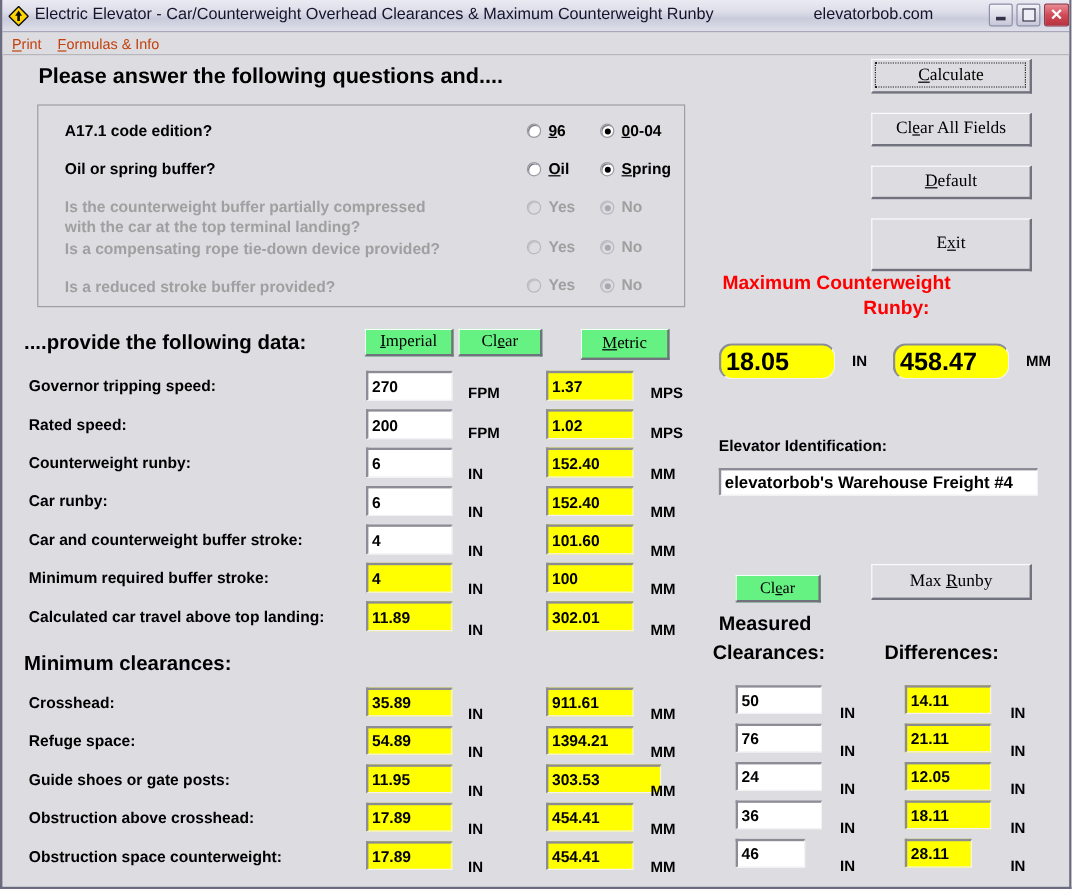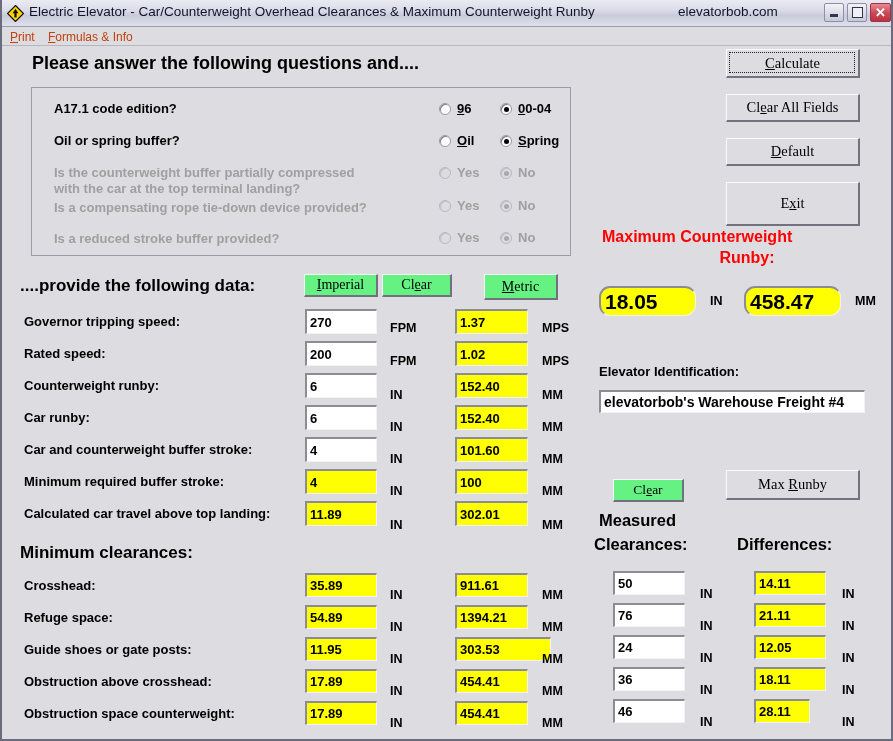"46" div.field { width: 72px -> 58px }
